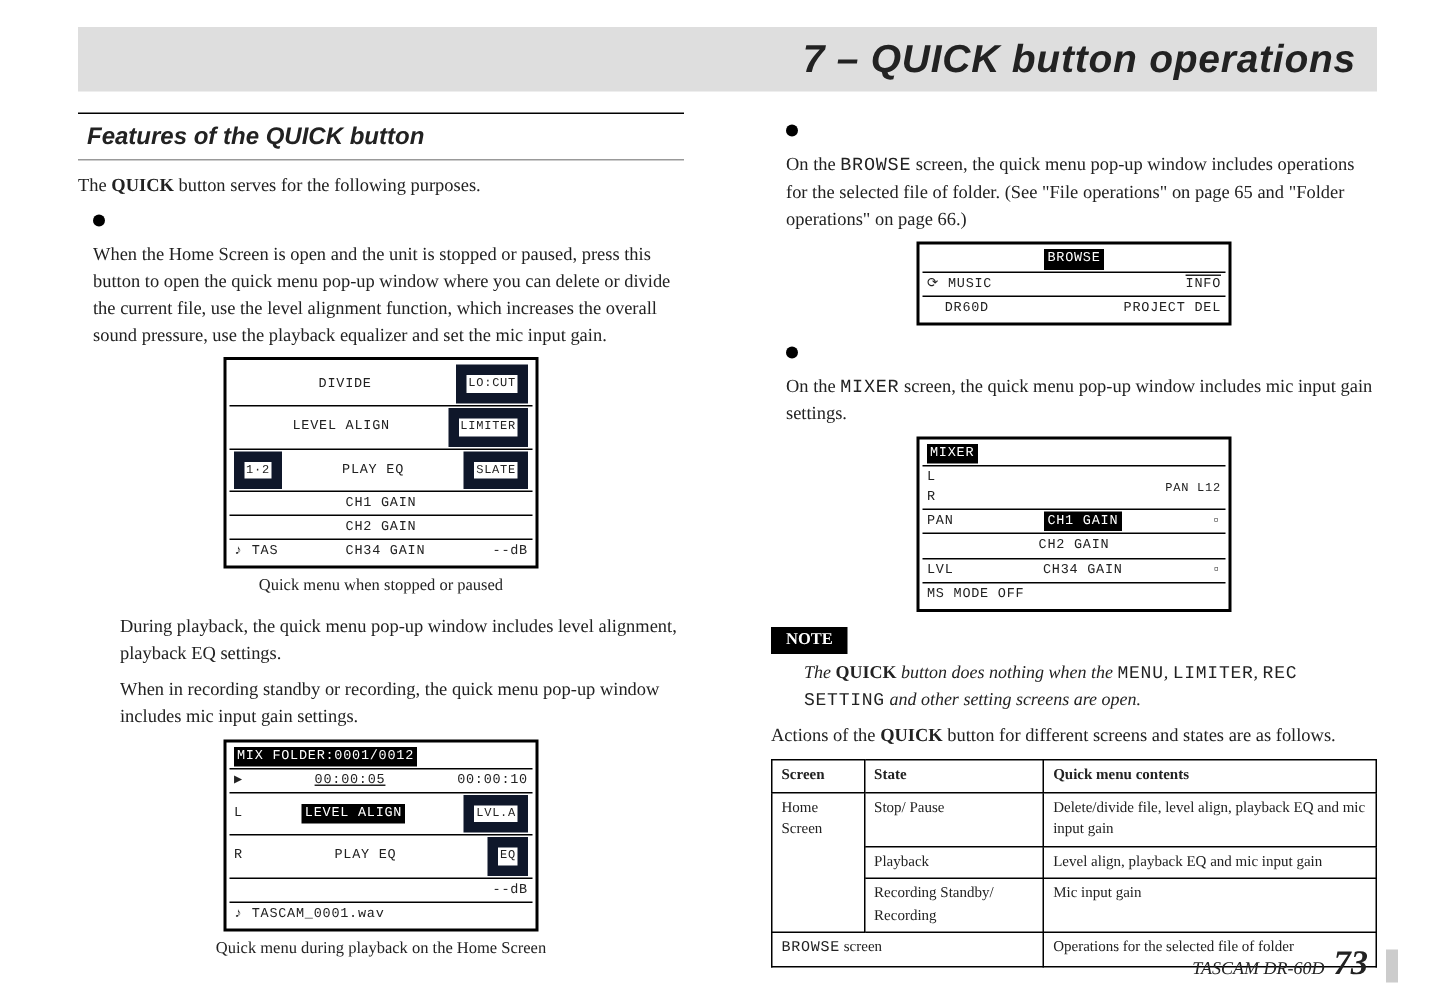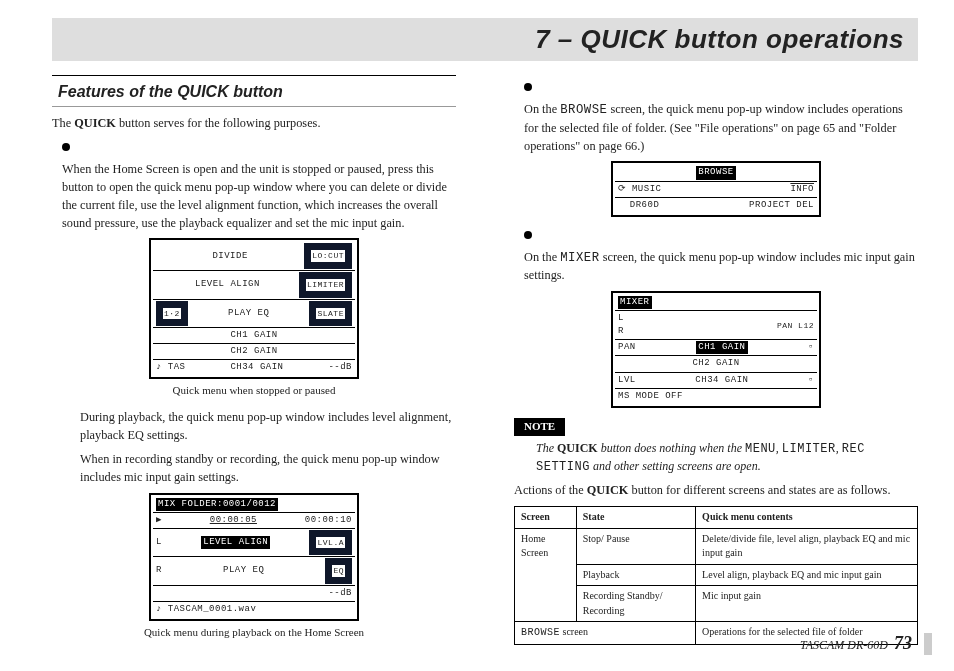"73" .footer .pg { font-size: 18px -> 23px }
